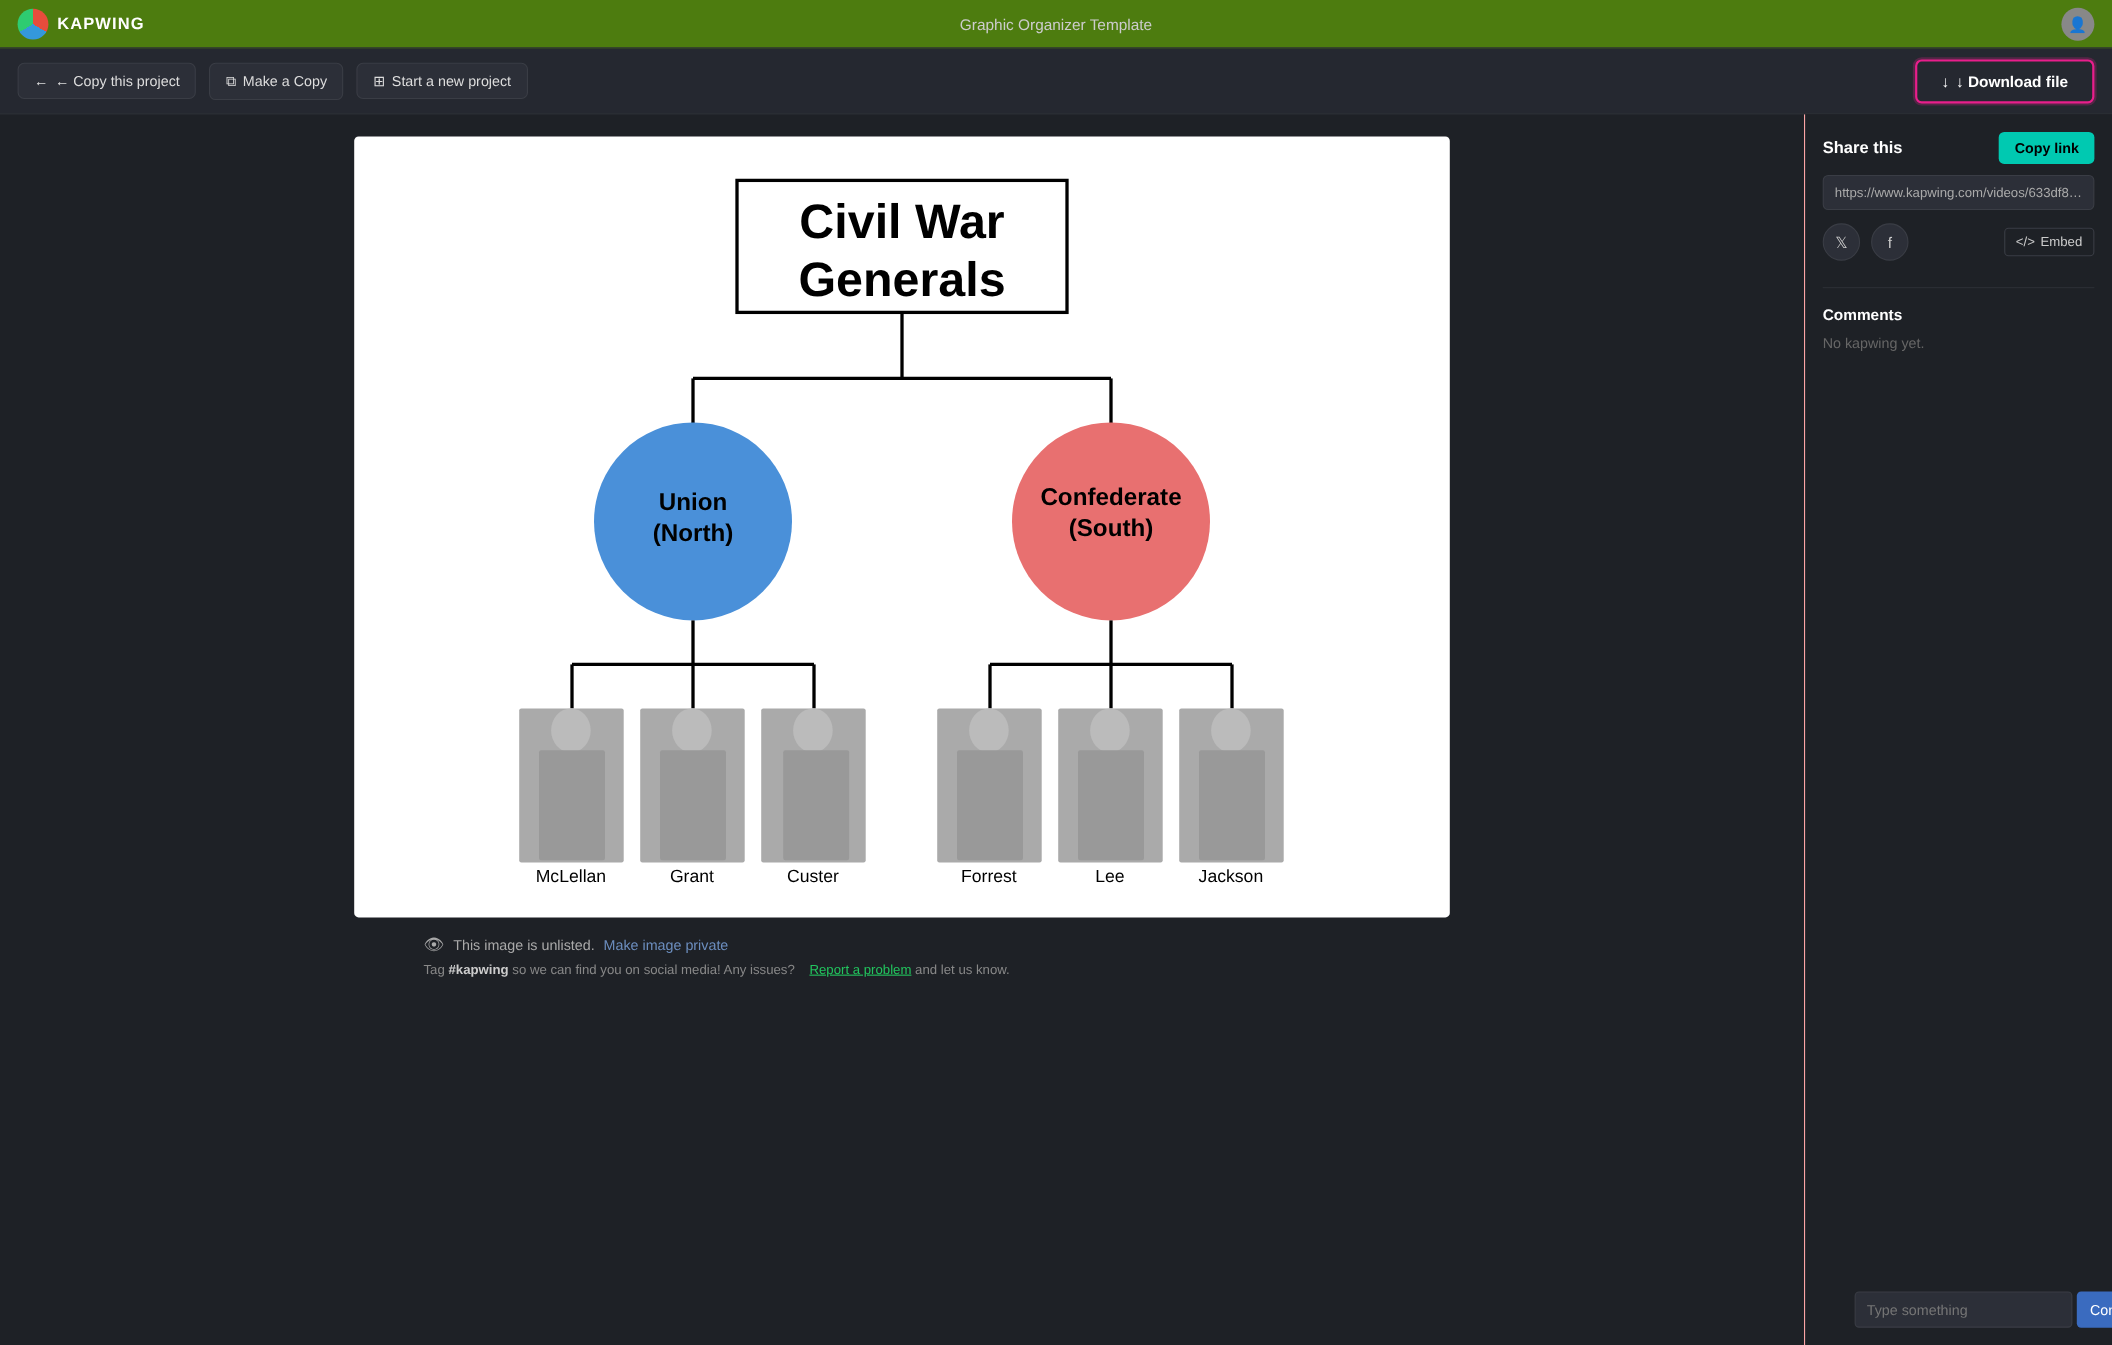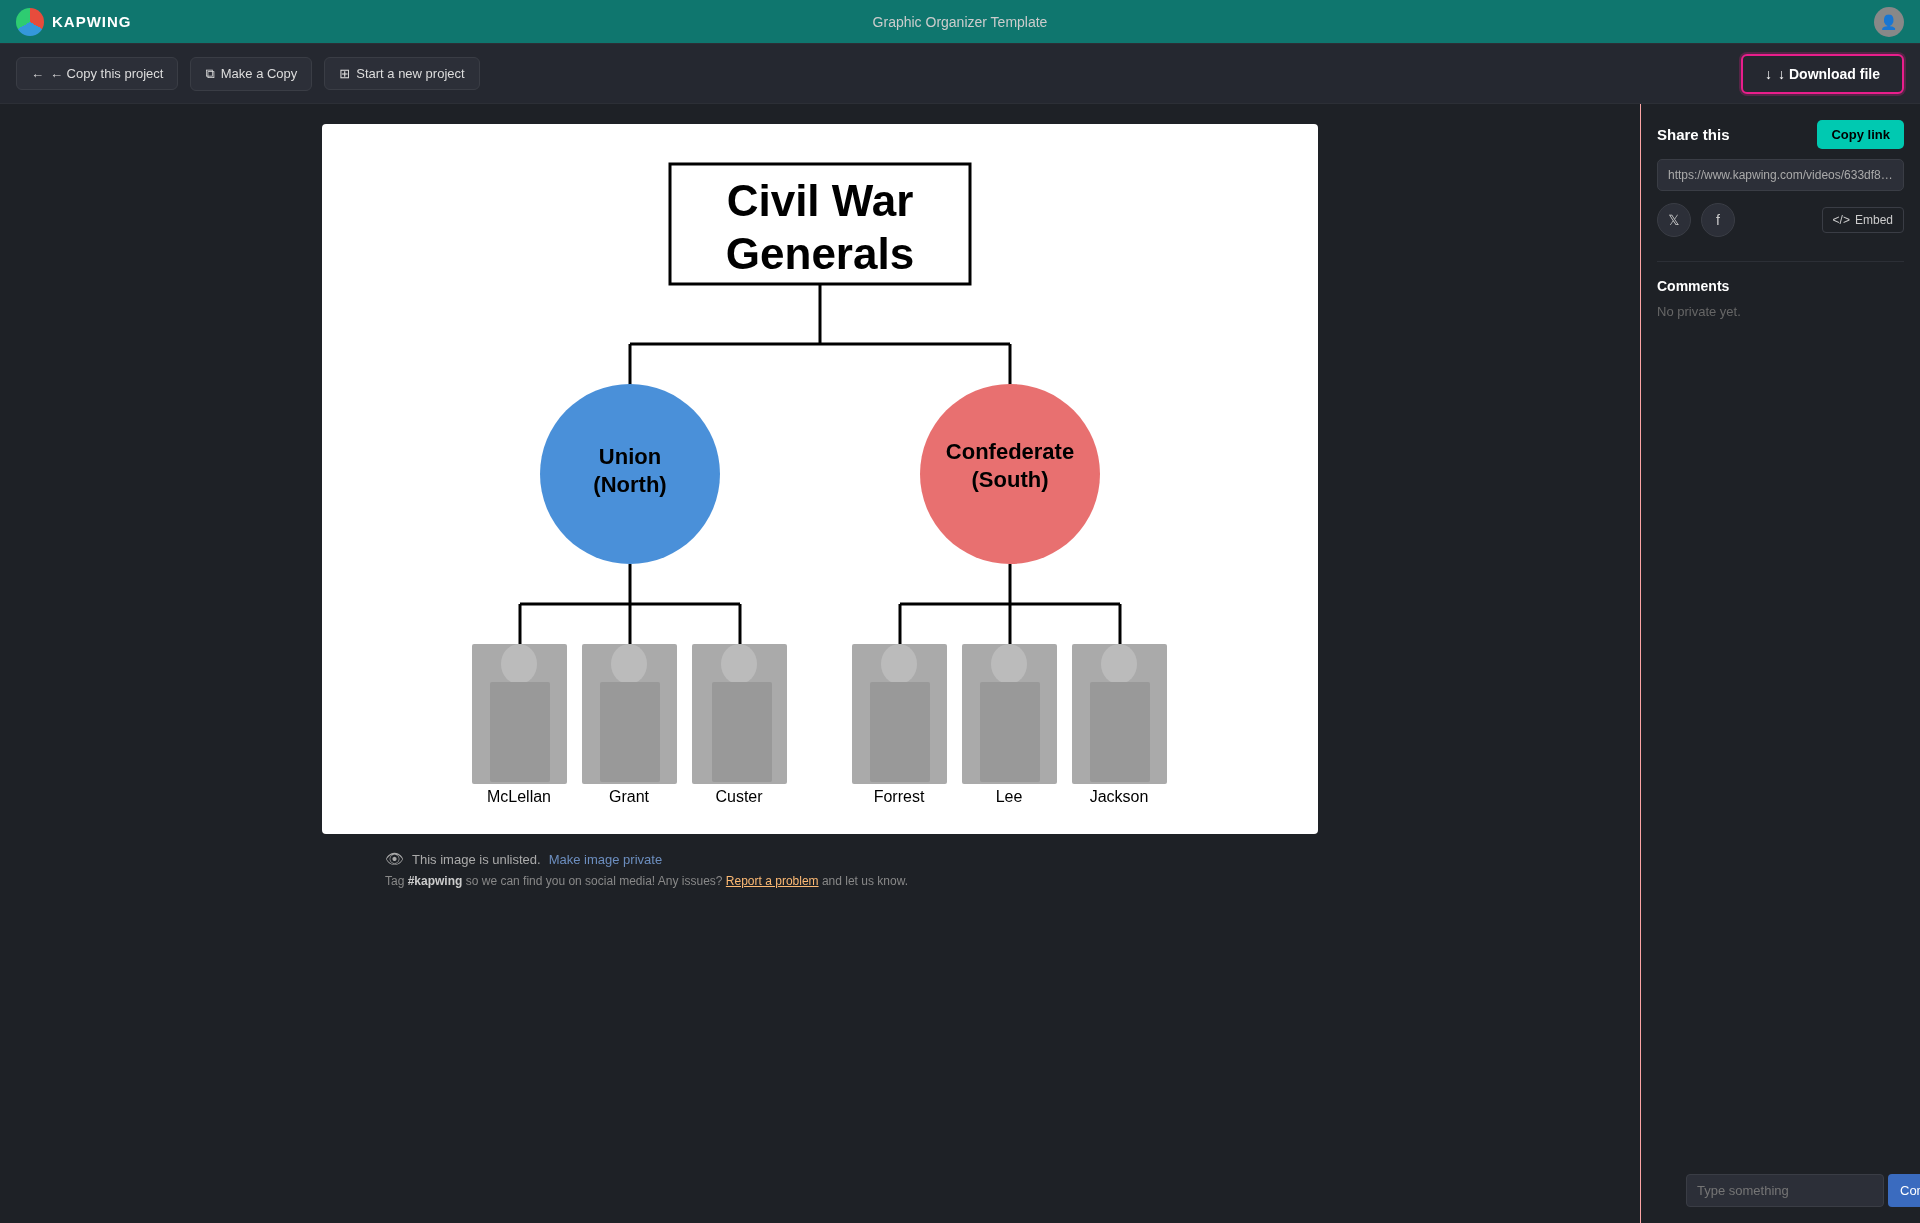"KAPWING" .topnav { background: #0f766e -> #4d7c0f }
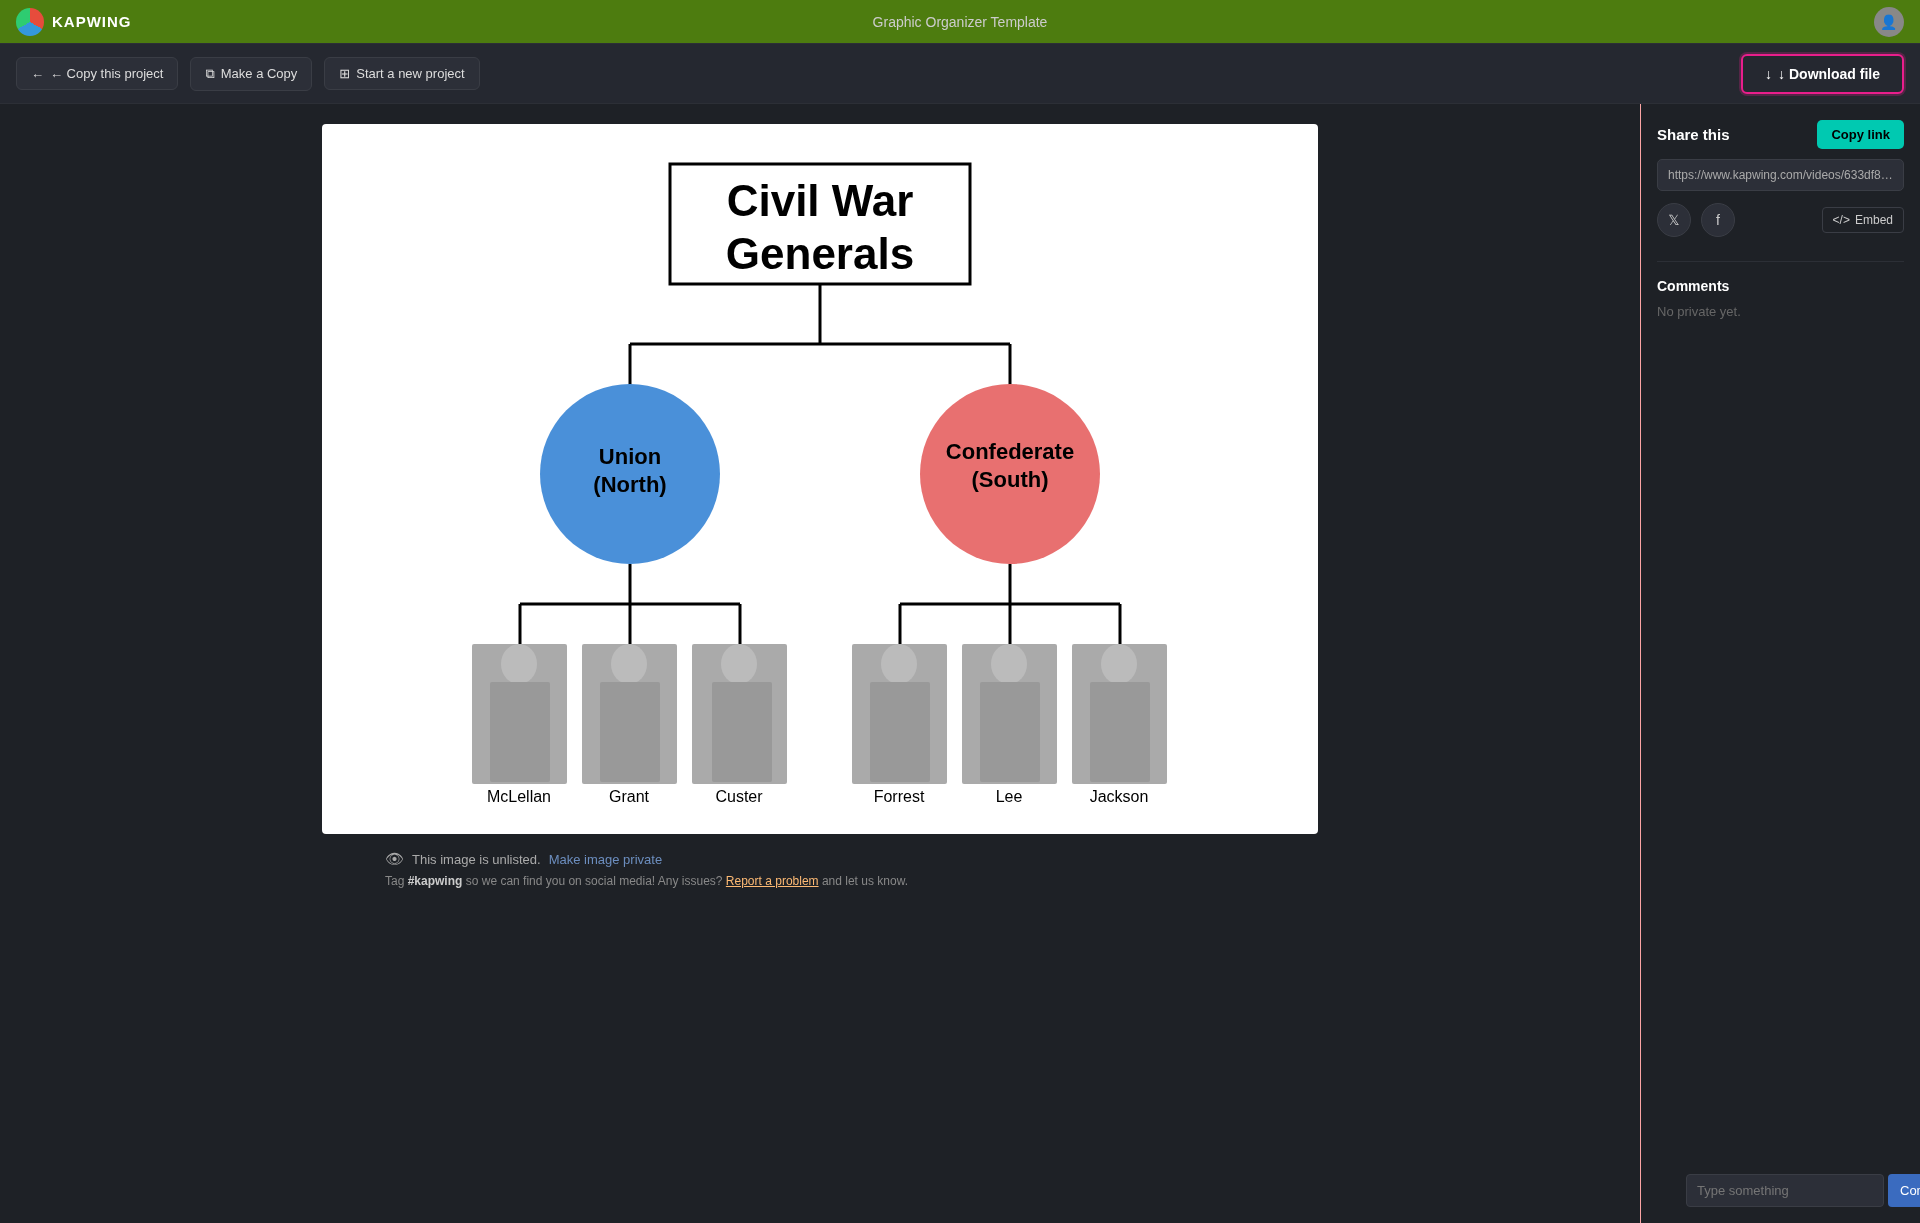"No private yet." div.no-comments { text: private -> kapwing }
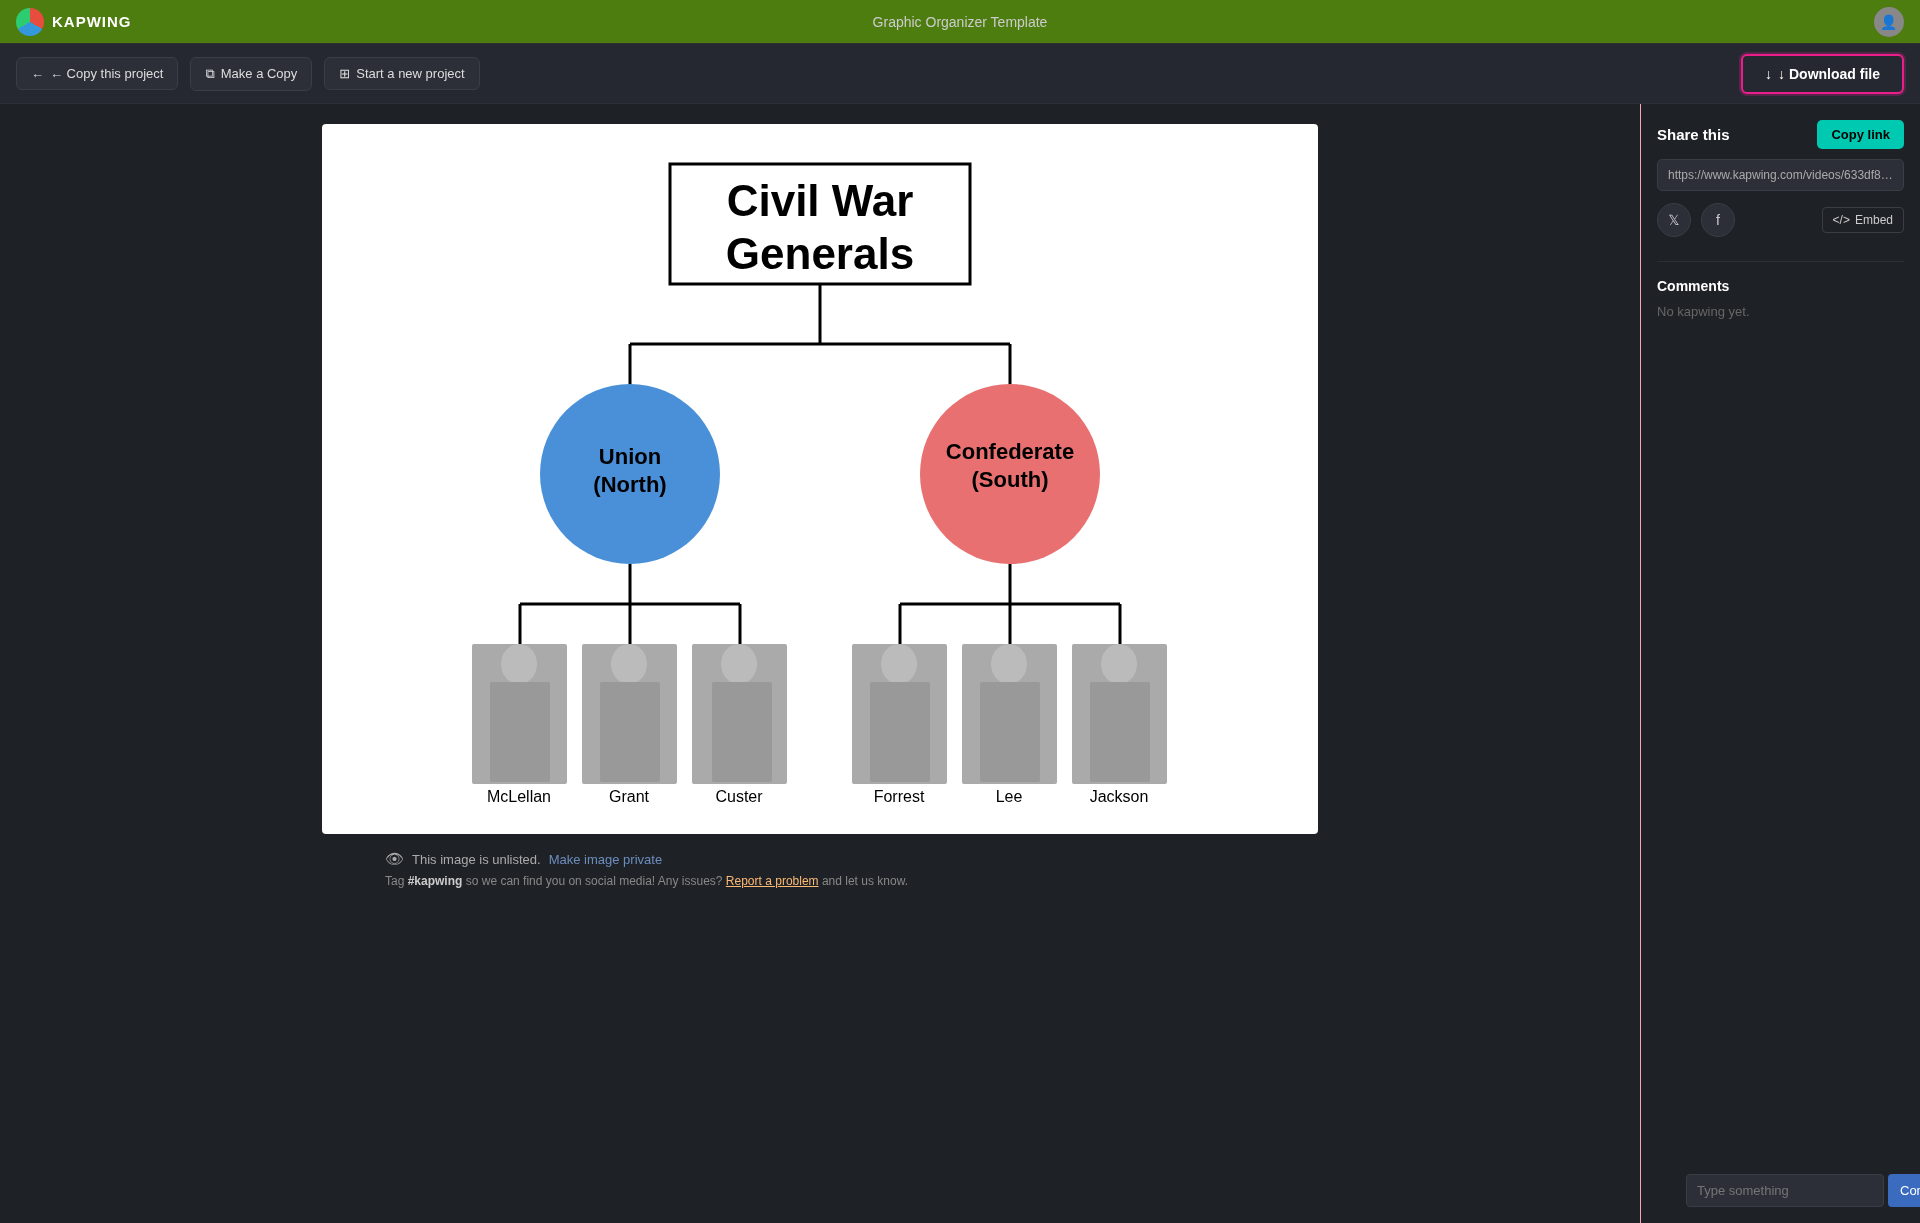"Report a problem" .bottom-tag a { color: #fdba74 -> #22c55e; margin-left: none -> 10px }
